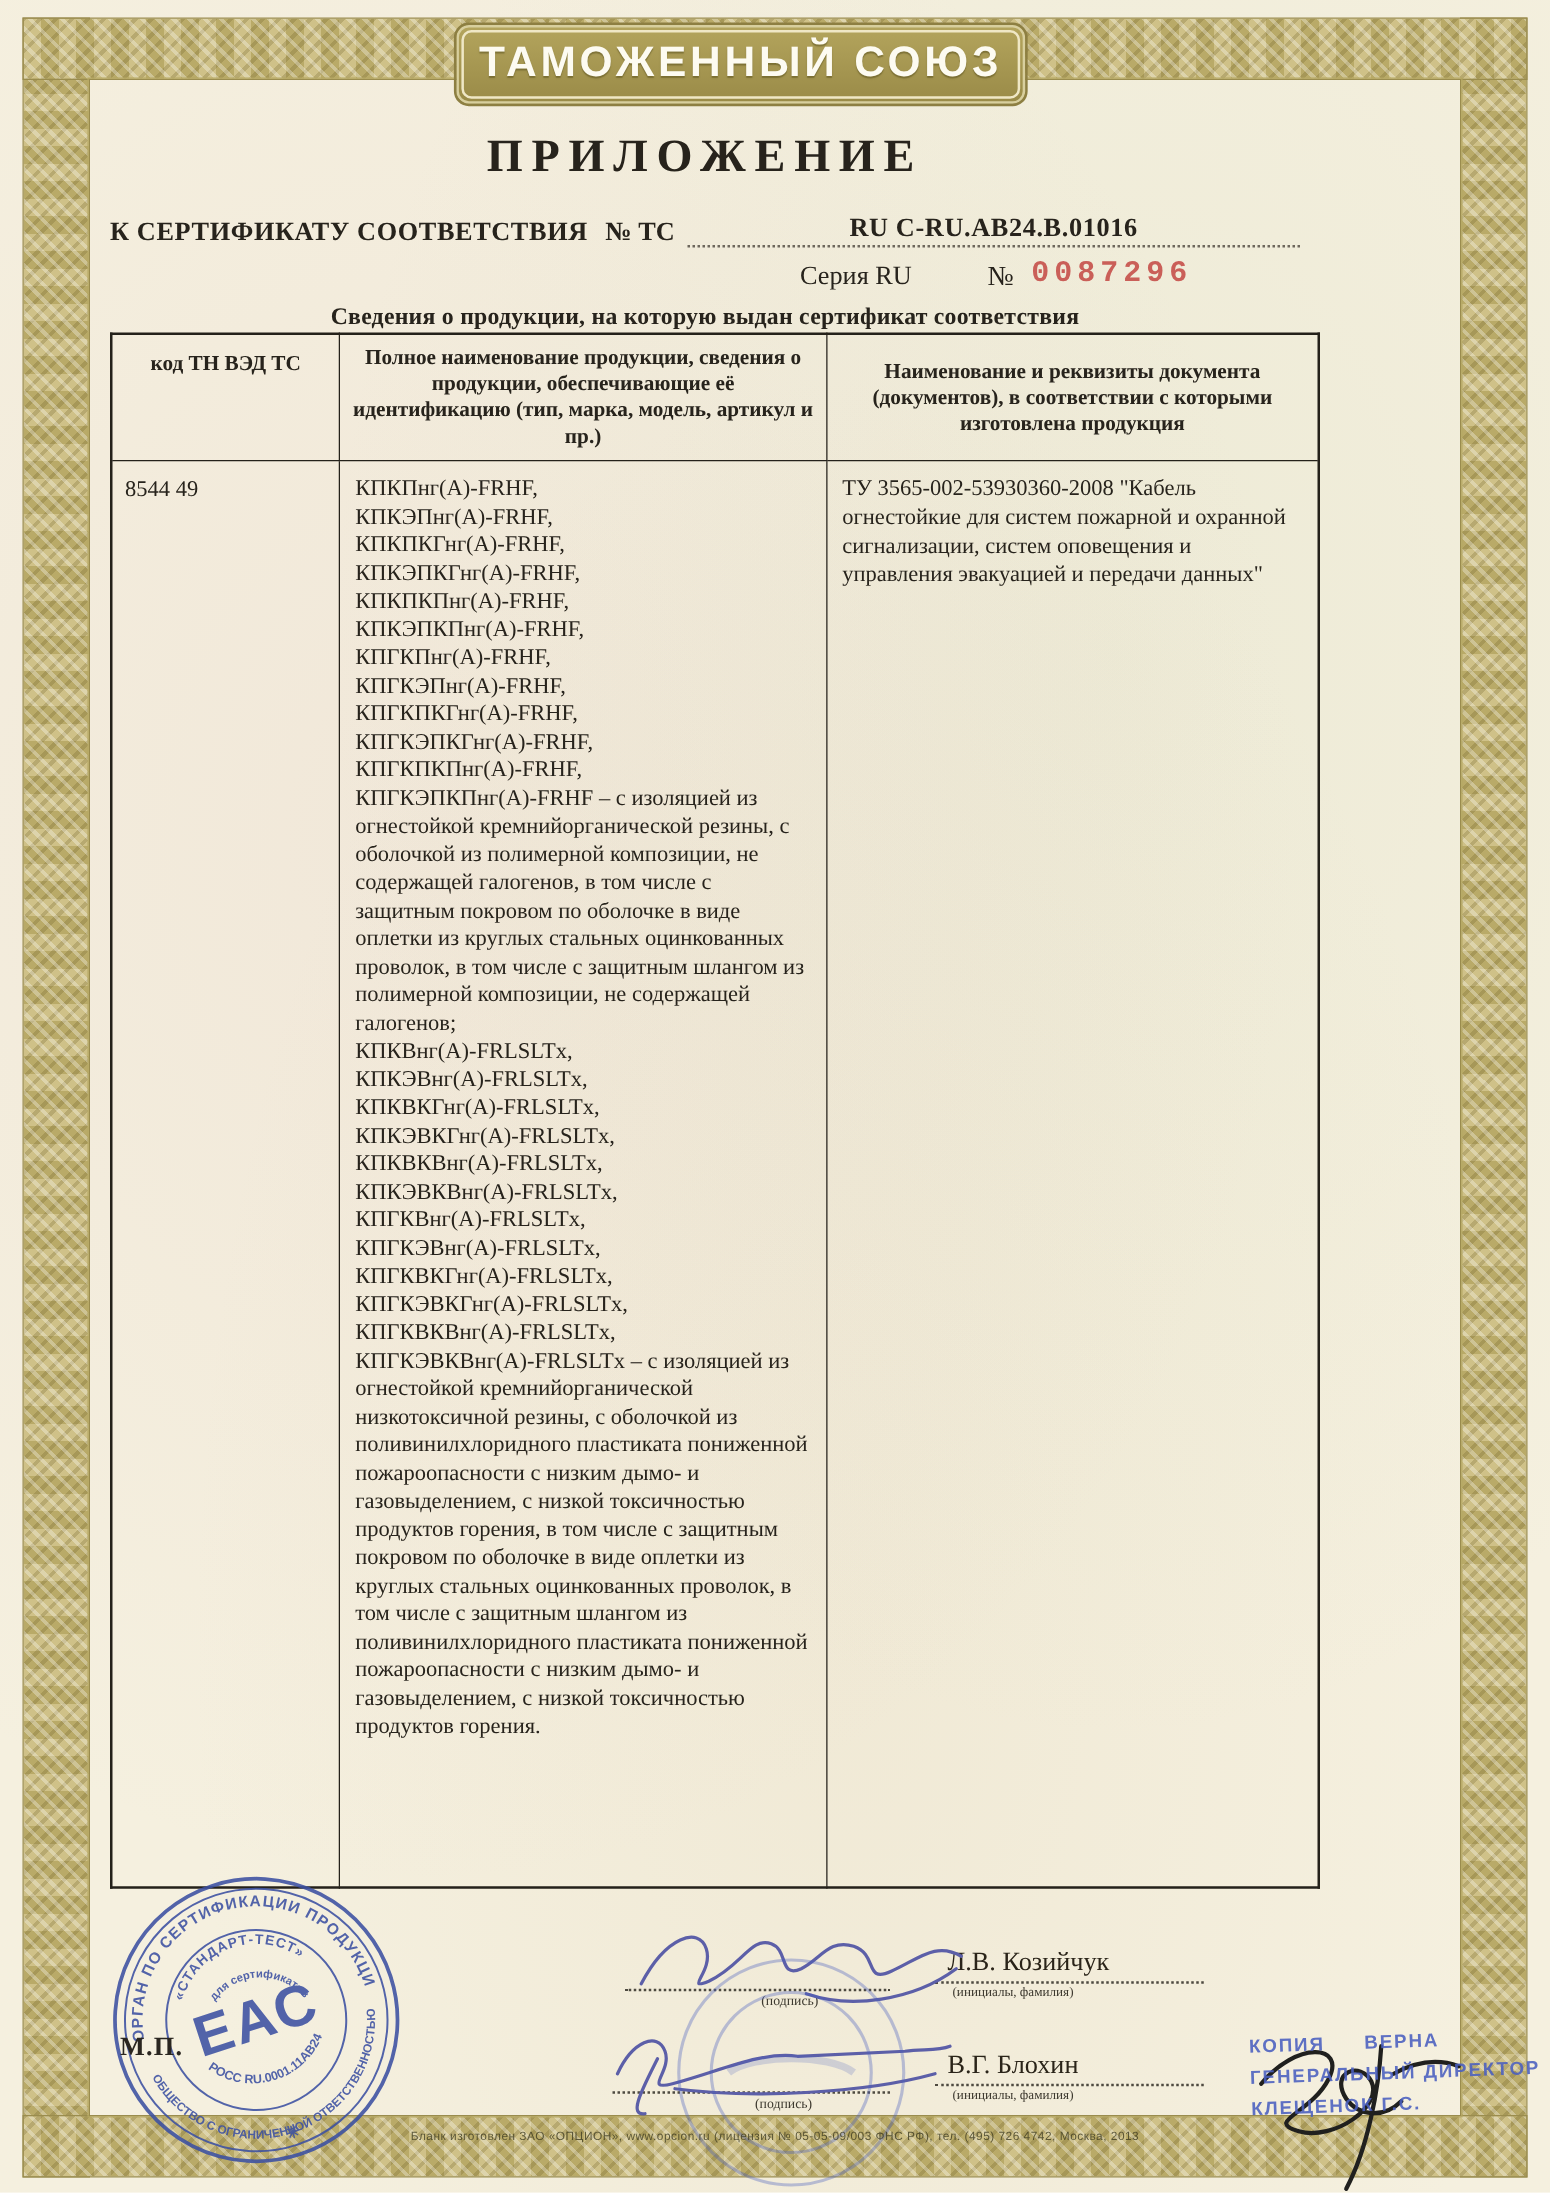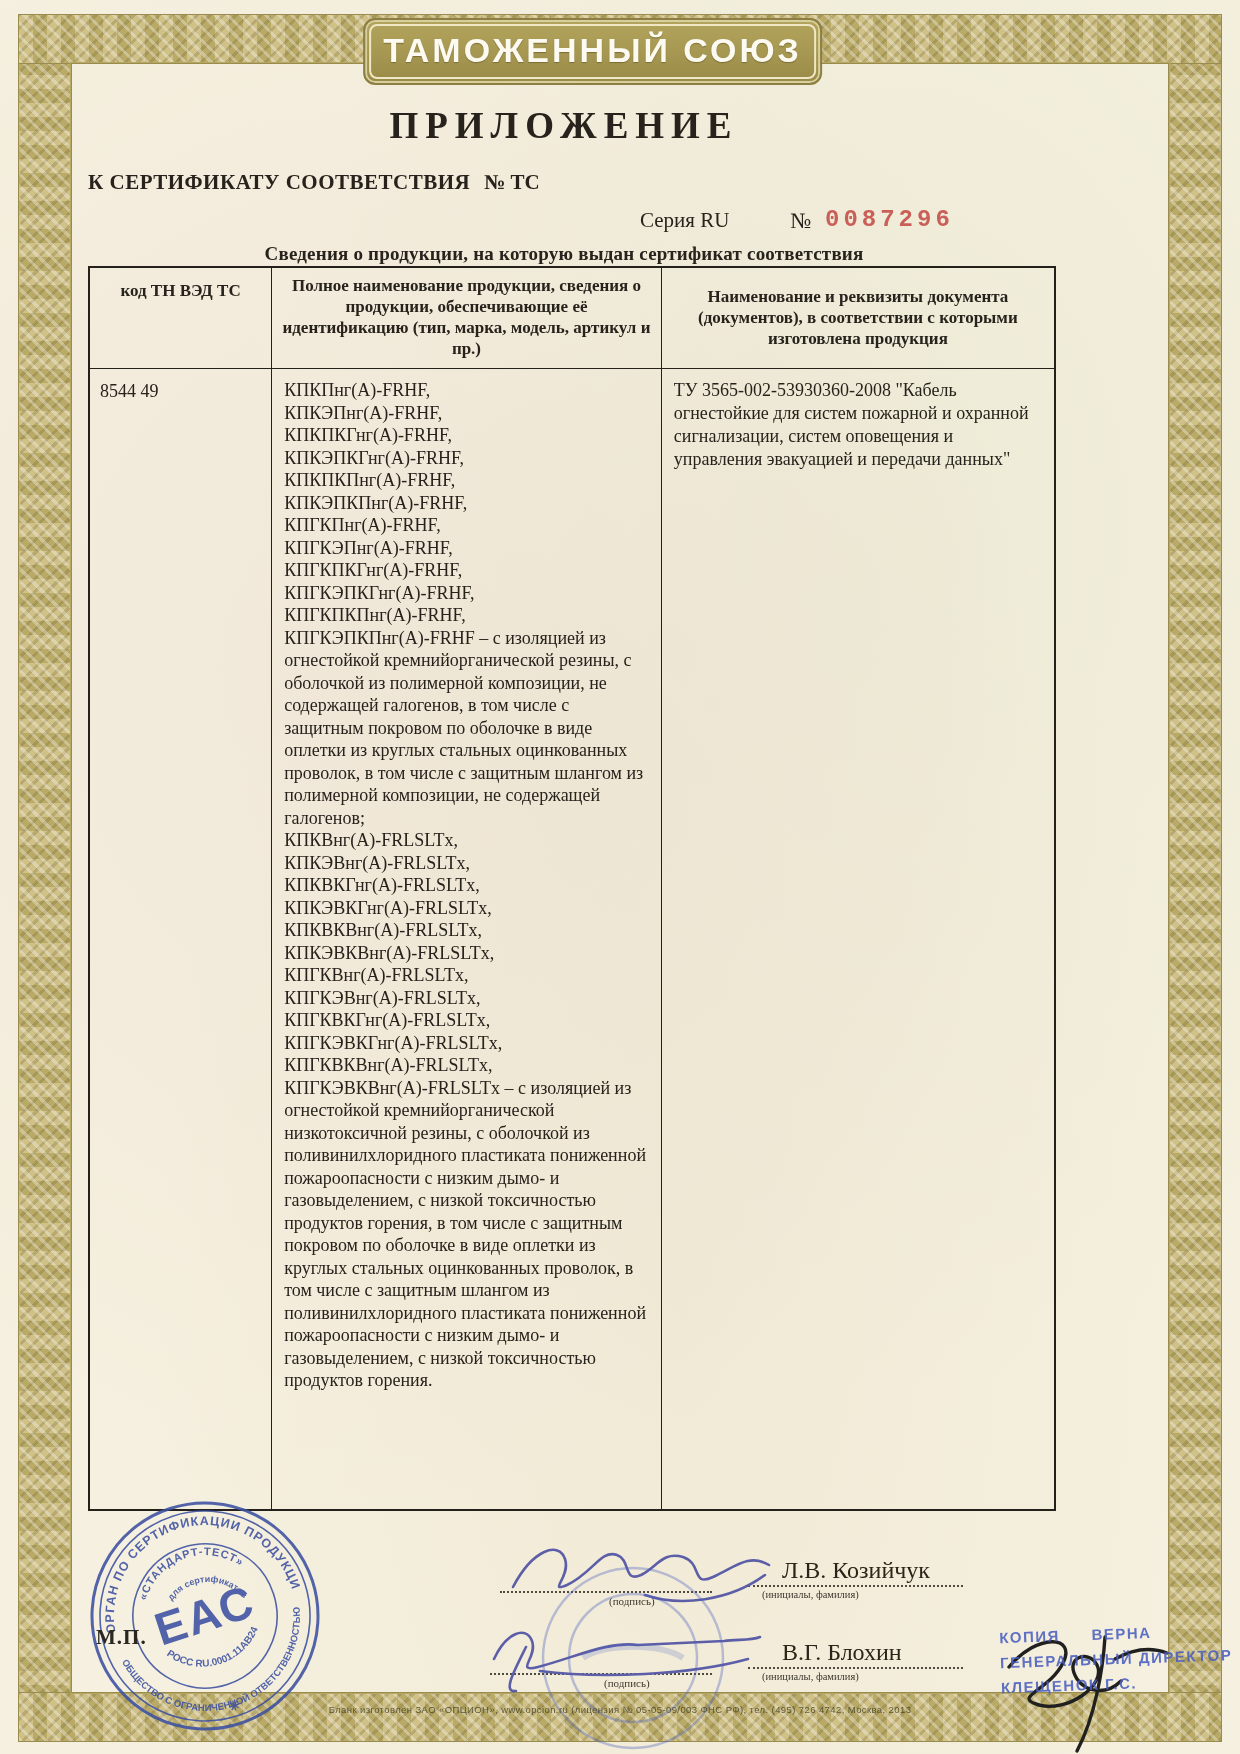"RU C-RU.АВ24.В.01016" span.cert-number { html: none -> <span>RU C-RU.АВ24.В.01016</span> }
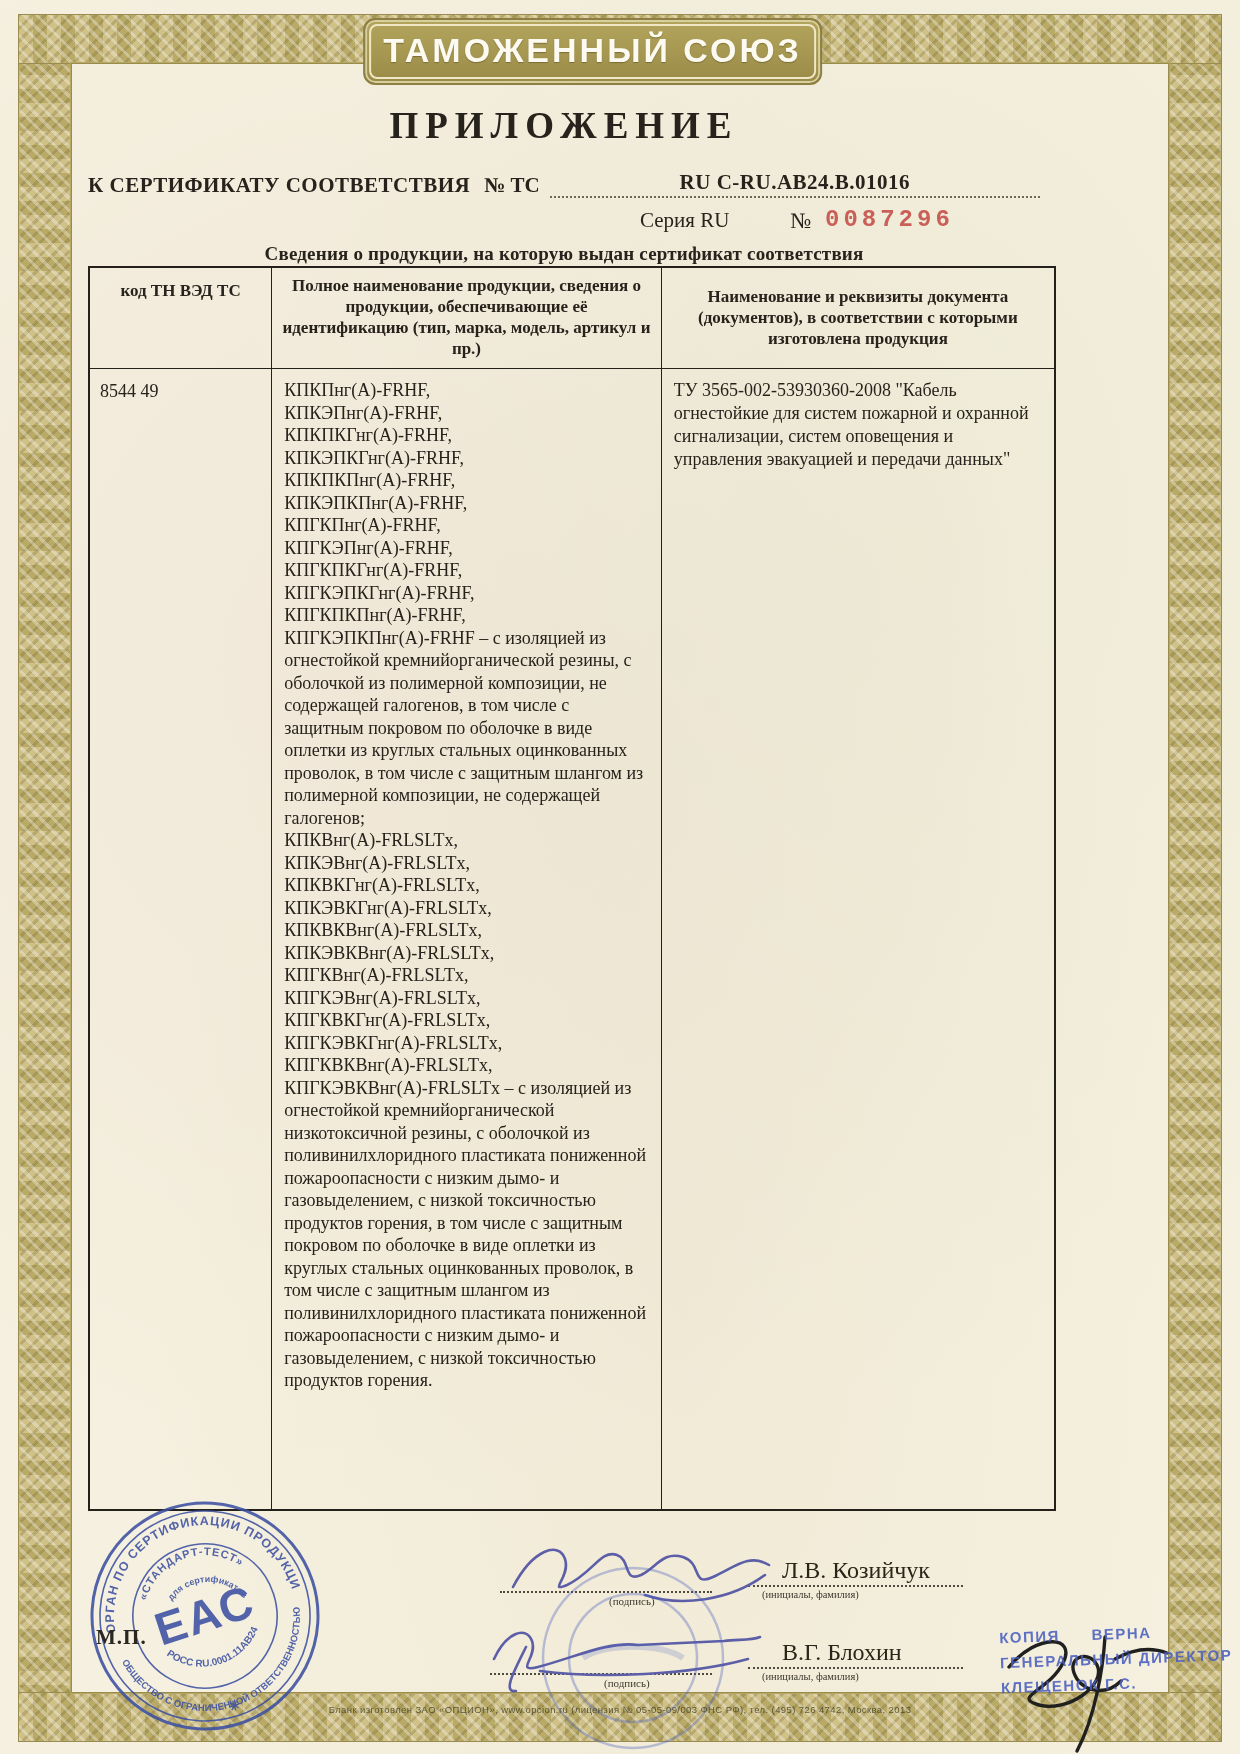"Л.В. Козийчук" .person-name { font-size: 24px -> 21px; margin-left: 24px -> none }
